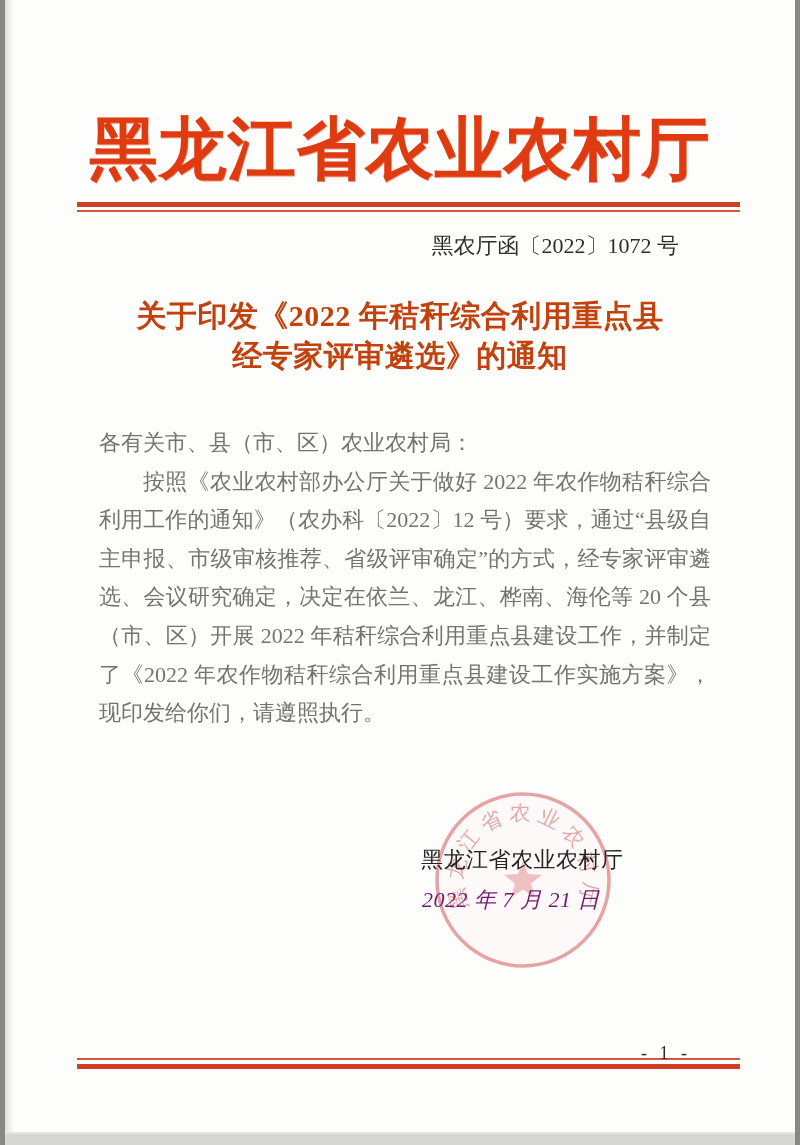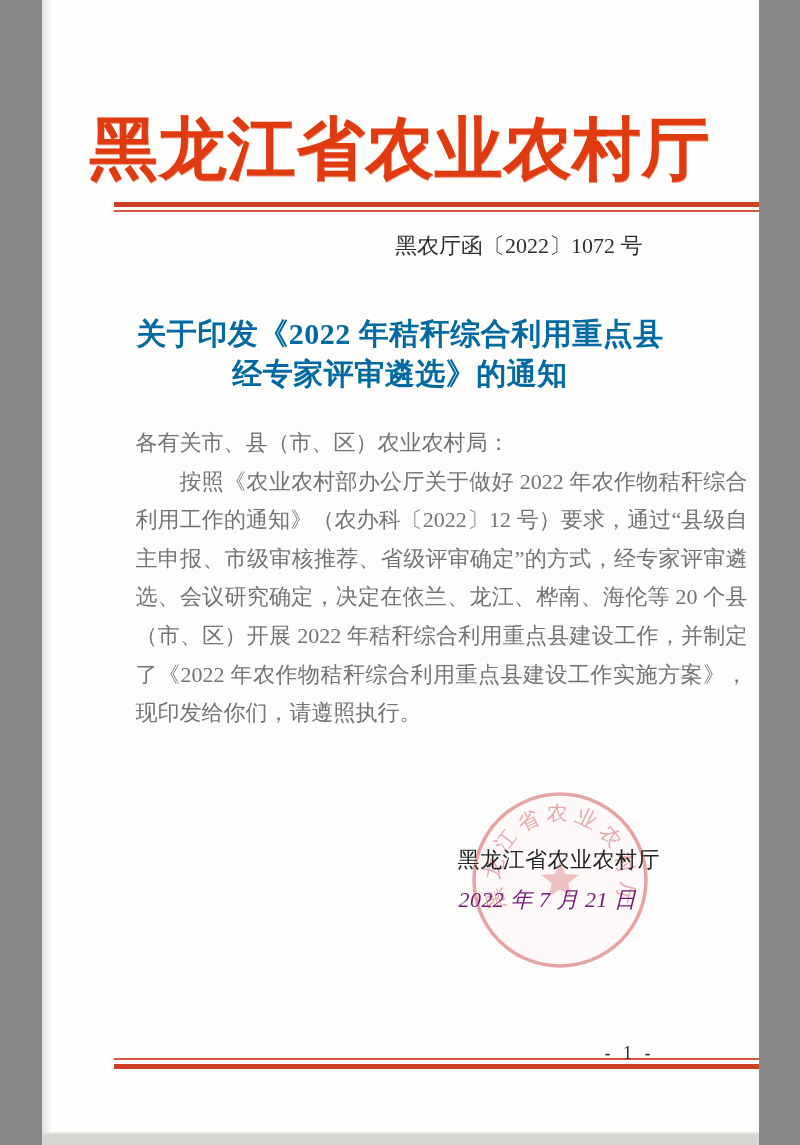"黑龙江省农业农村厅" .page { width: 717px -> 790px }
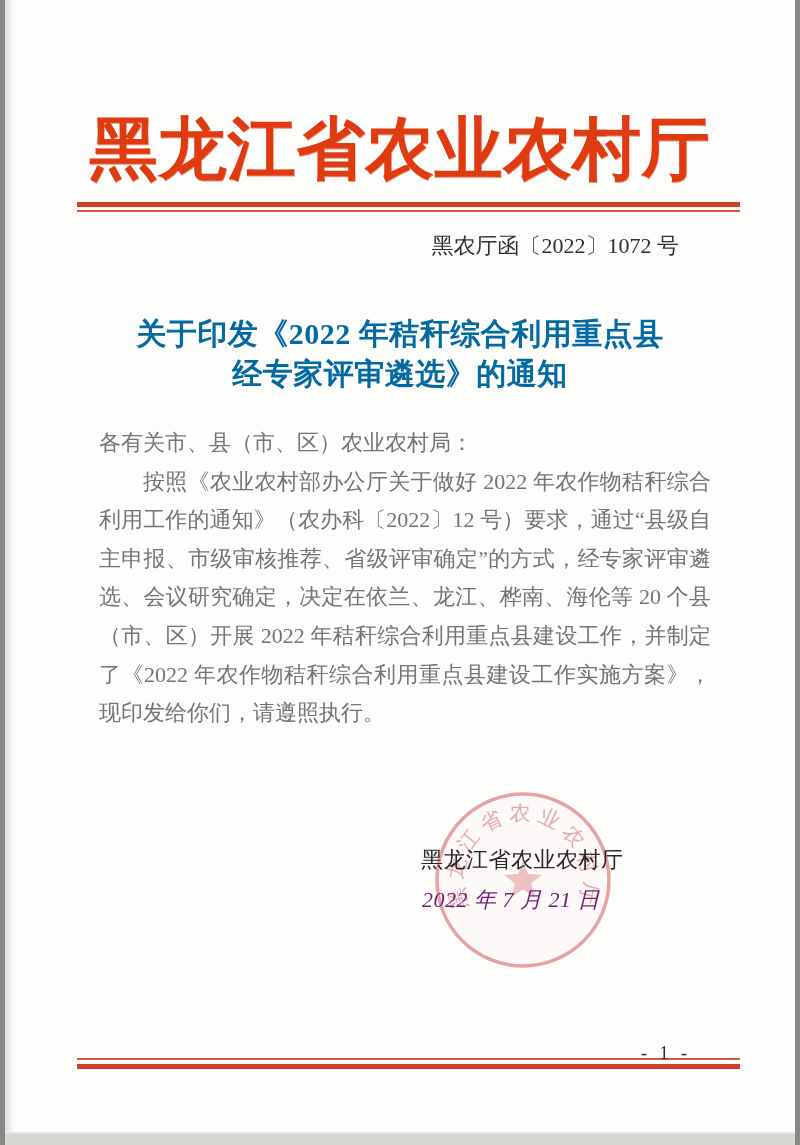"关于印发《2022 年秸秆综合利用重点县" .doc-title { color: #0369a1 -> #c2410c; margin-top: 18px -> none }
